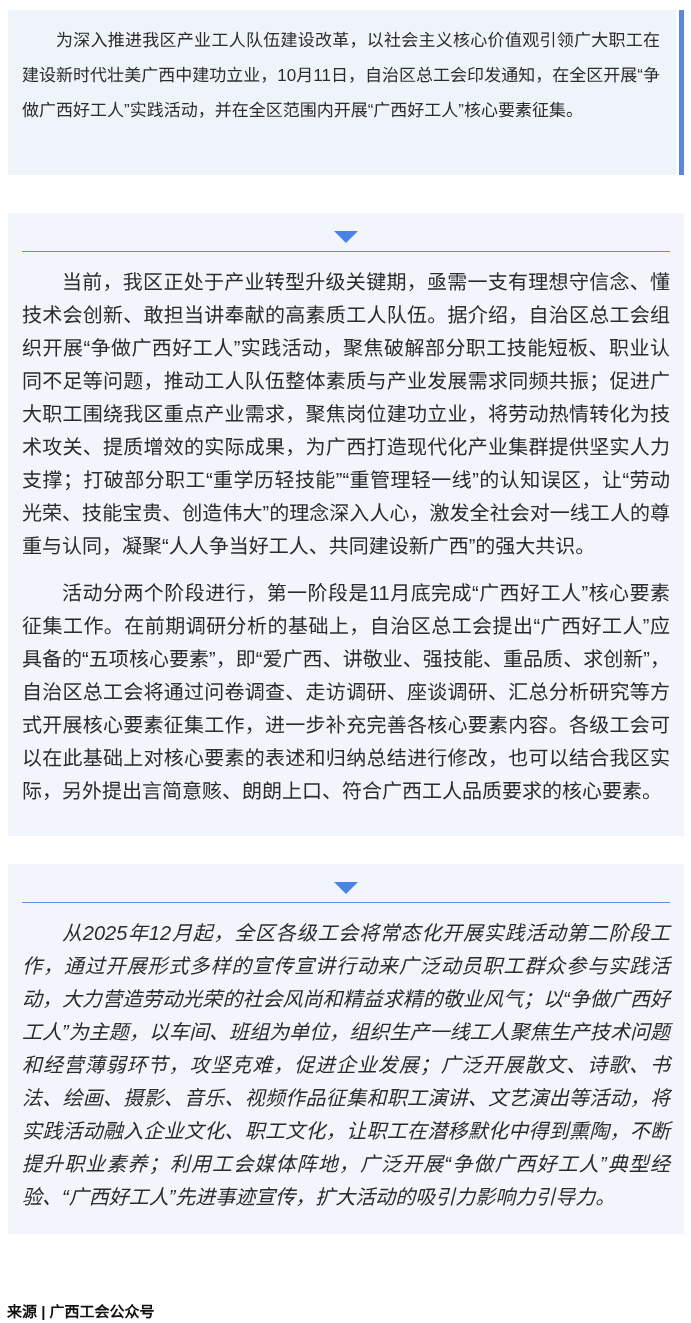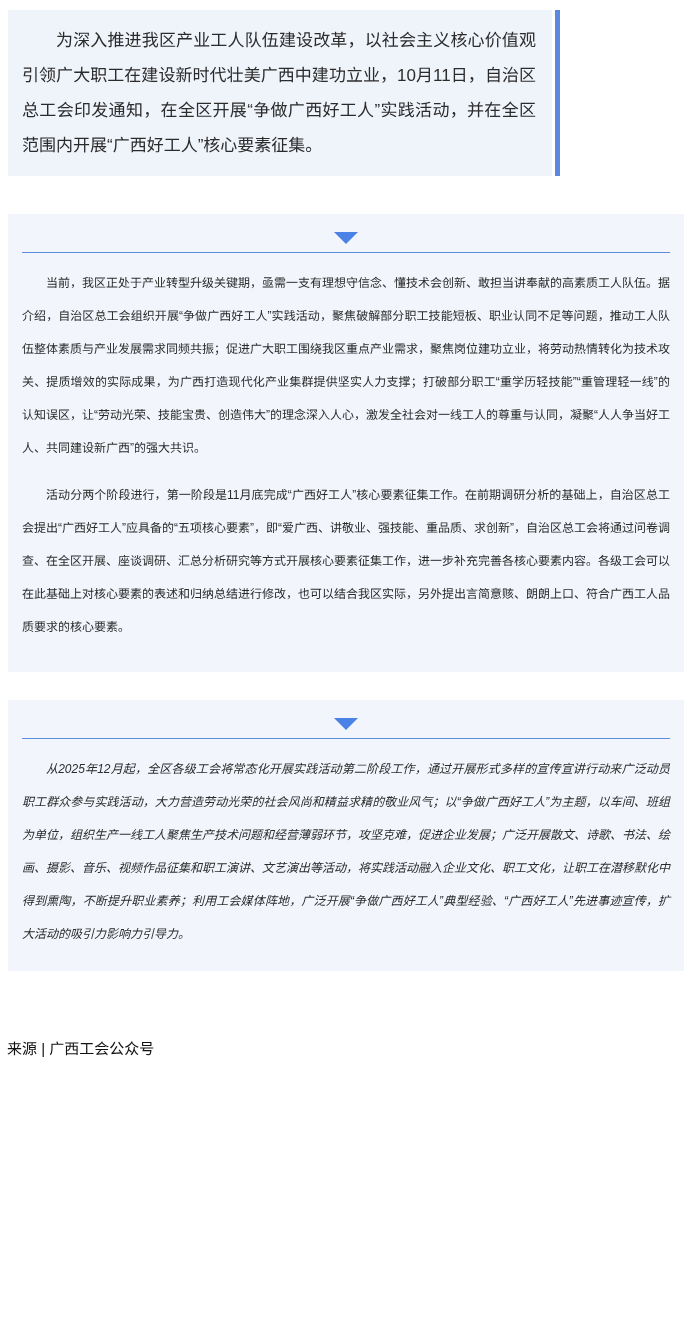"为深入推进我区产业工人队伍建设改革，以社会主义核心价值观引领广大职工在建设新时代" .quote-wrap { width: 544px -> 668px }
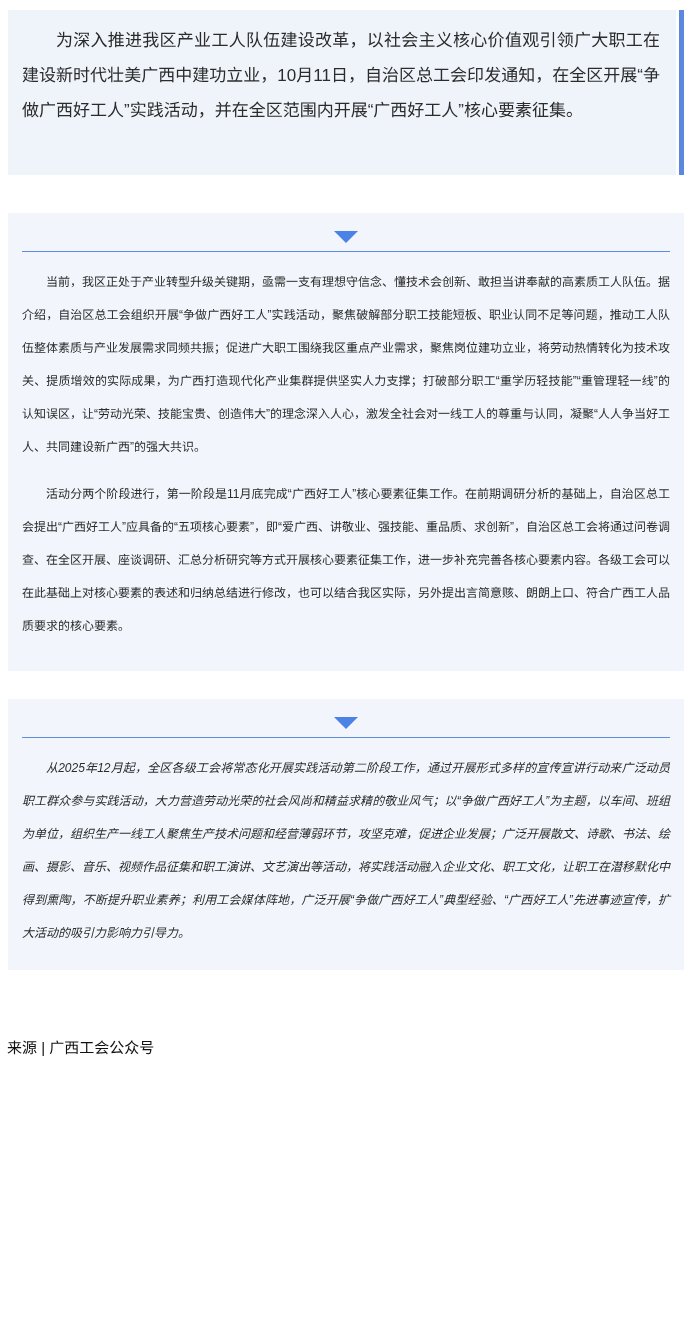"当前，我区正处于产业转型升级关键期，亟需一支有理想守信念、懂技术会创新、敢担当讲" .section p { font-size: 12px -> 20px }
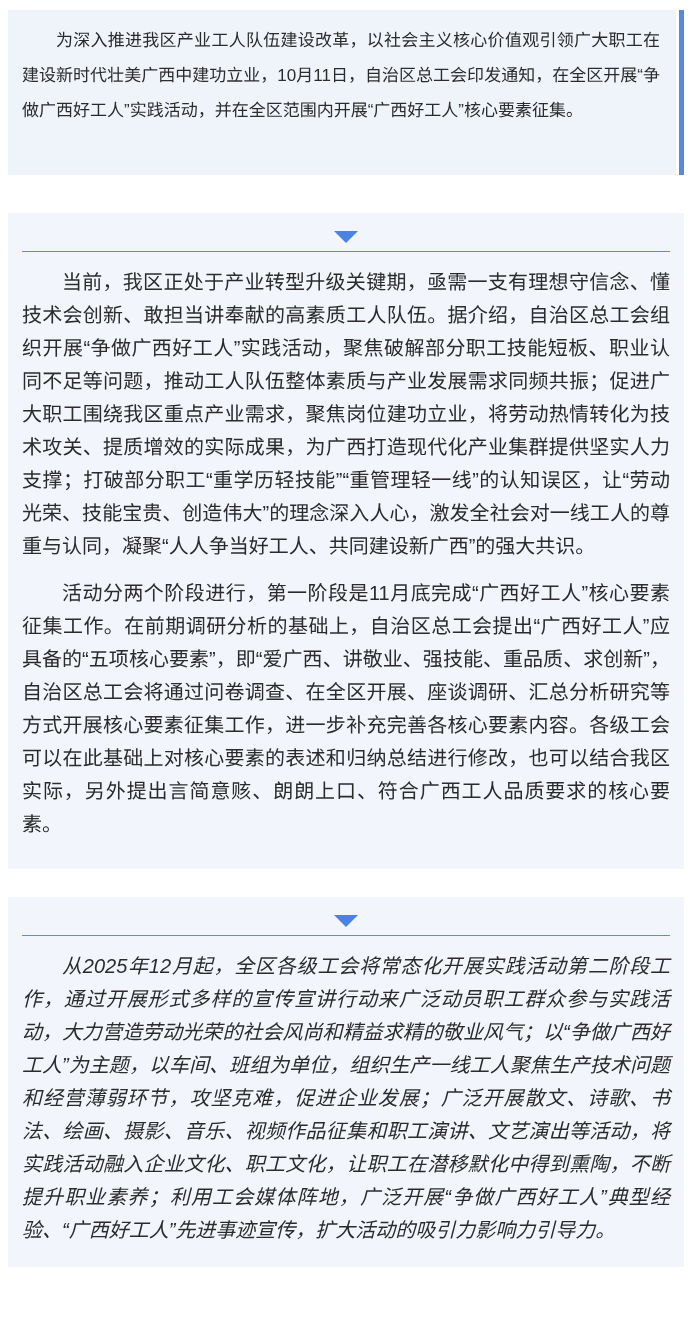"活动分两个阶段进行，第一阶段是11月底完成“广西好工人”核心要素征集工作。在前期" p { text: 在全区开展 -> 走访调研 }
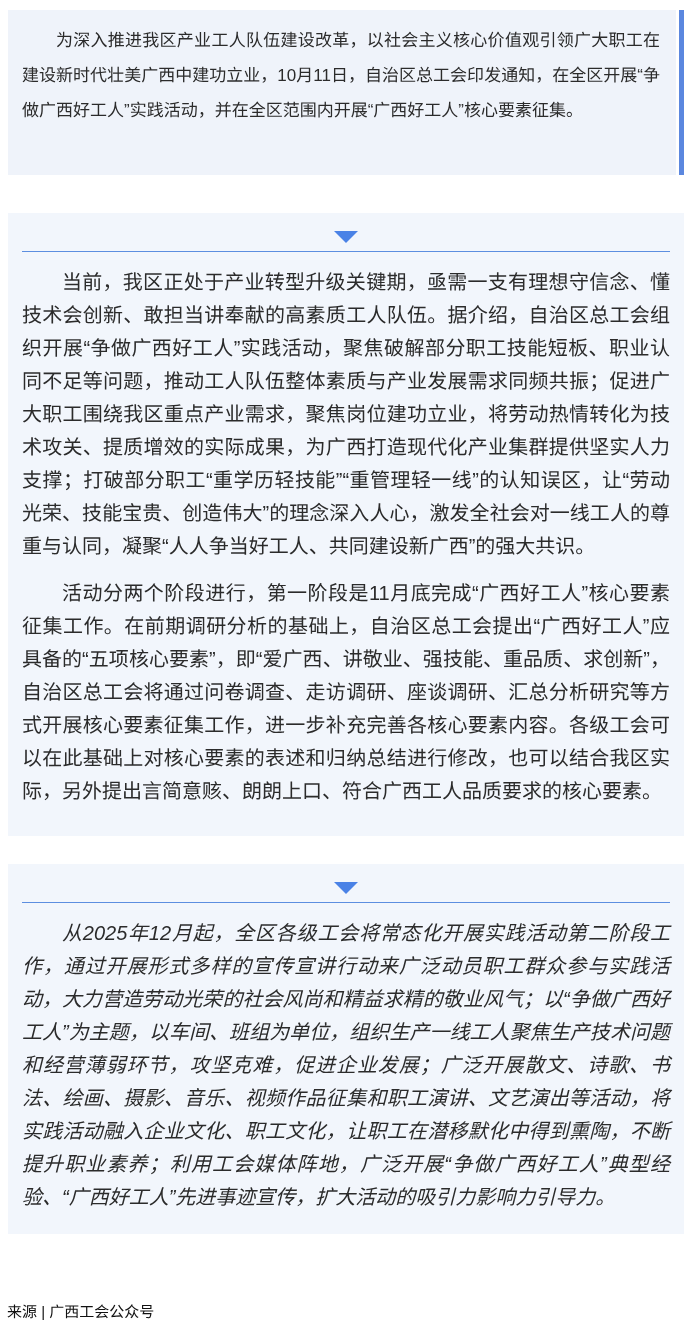"来源 | 广西工会公众号" .source-line { font-weight: normal -> bold }
